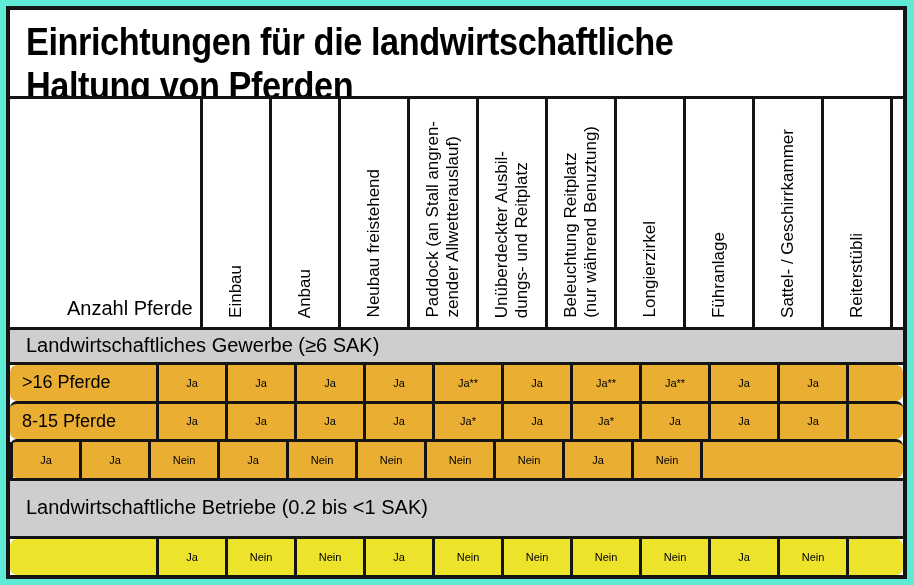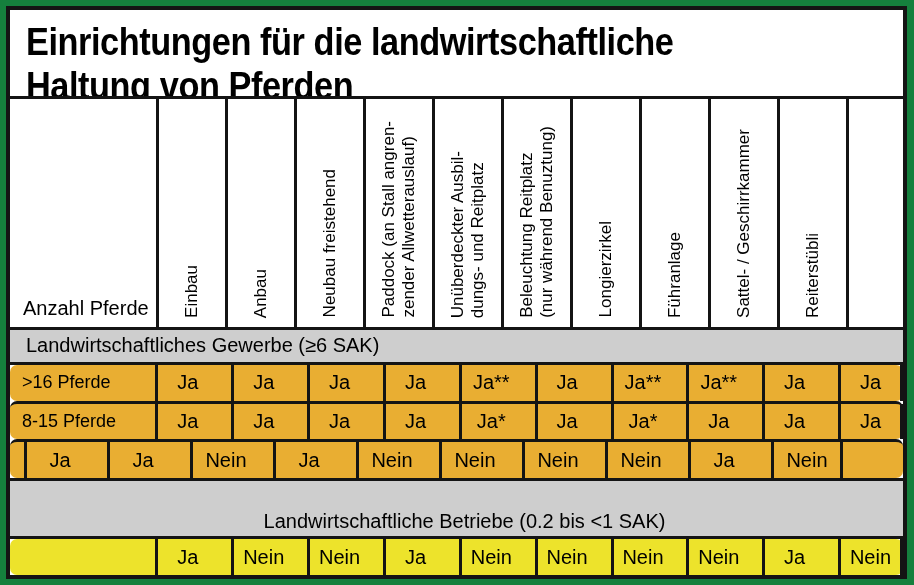"Einrichtungen für die" .page { background: #15803d -> #5eead4 }
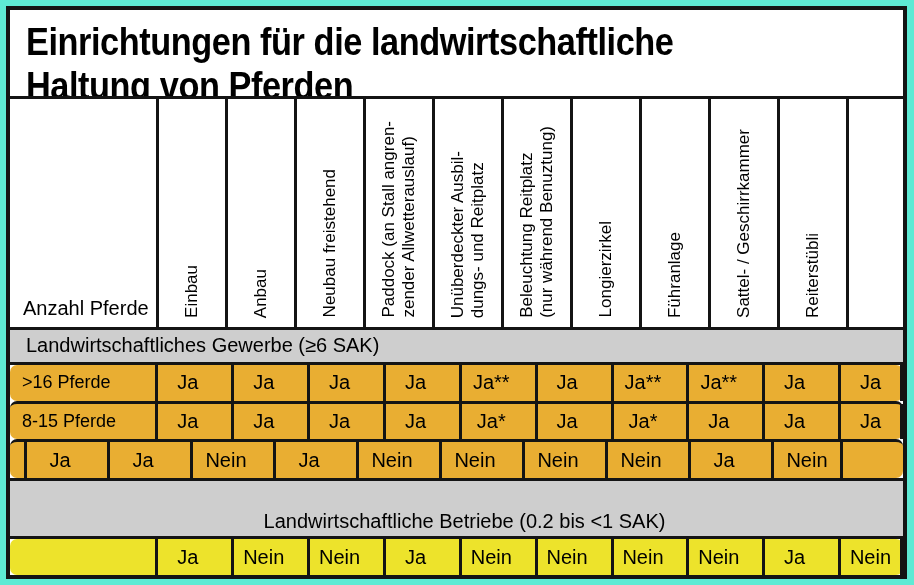"Anzahl Pferde" .anzahl-cell { margin-left: none -> 44px }
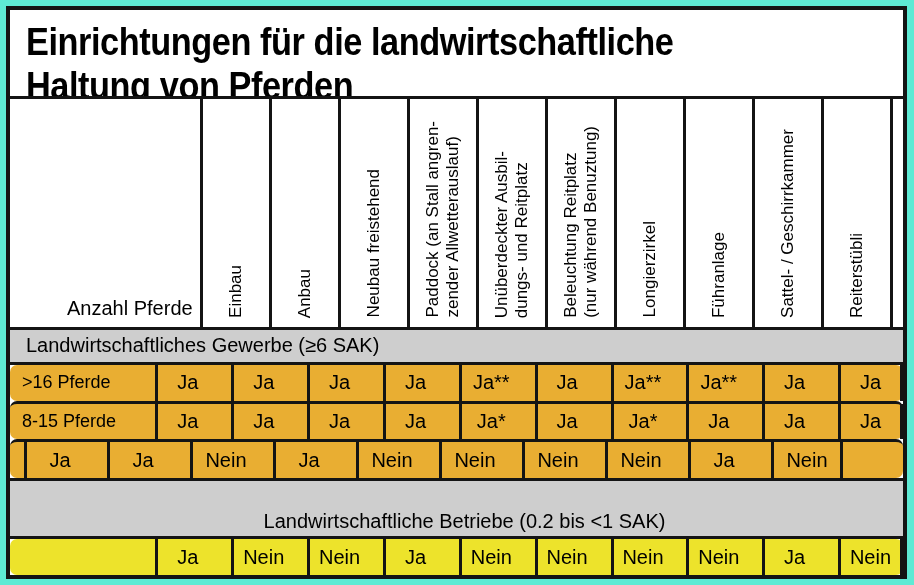"Ja" .rcell { font-size: 20px -> 11px; margin-left: 14px -> none }
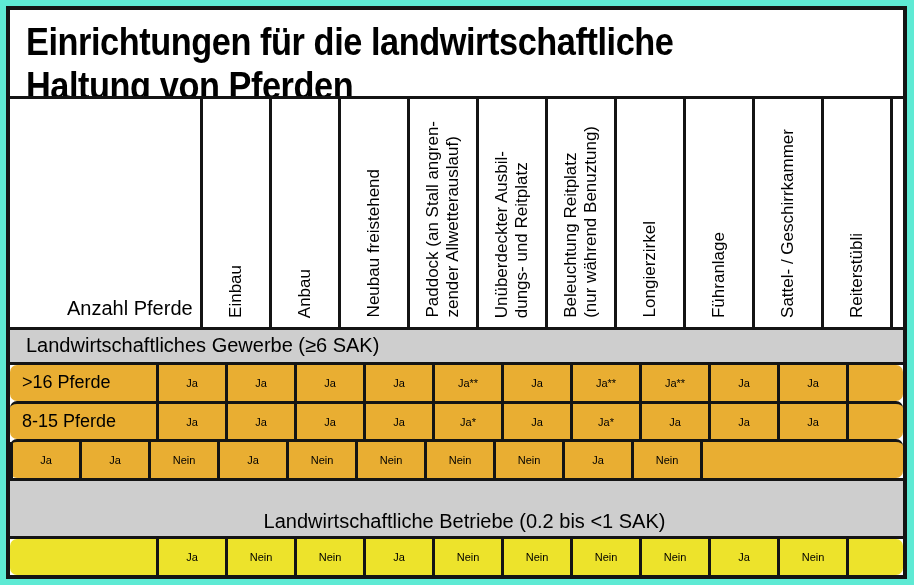"Landwirtschaftliche Betriebe (0.2 bis <1" .band-2 { justify-content: center -> none; padding-bottom: 3px -> 17px }
